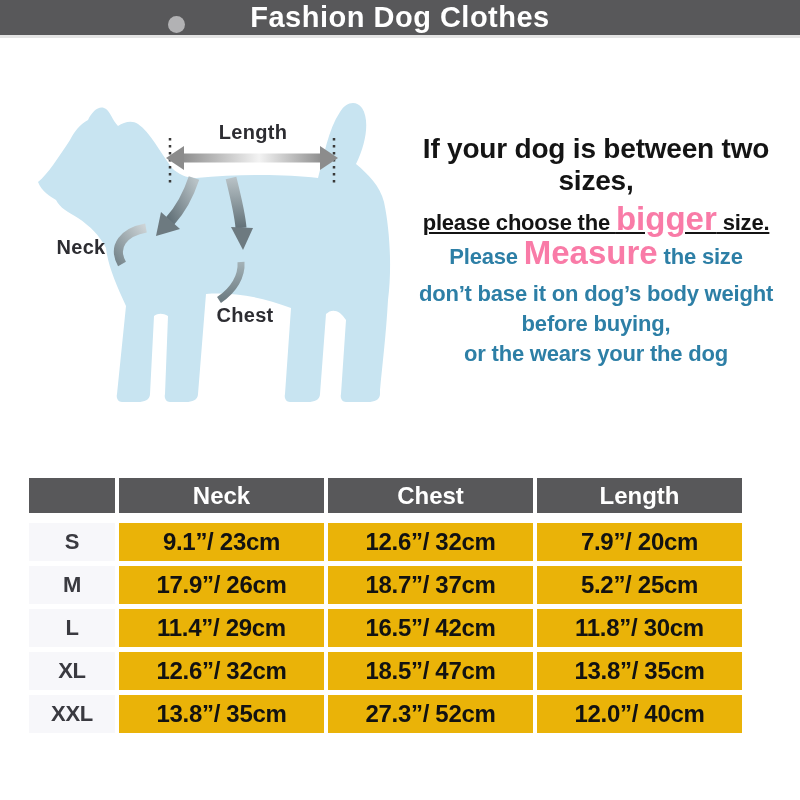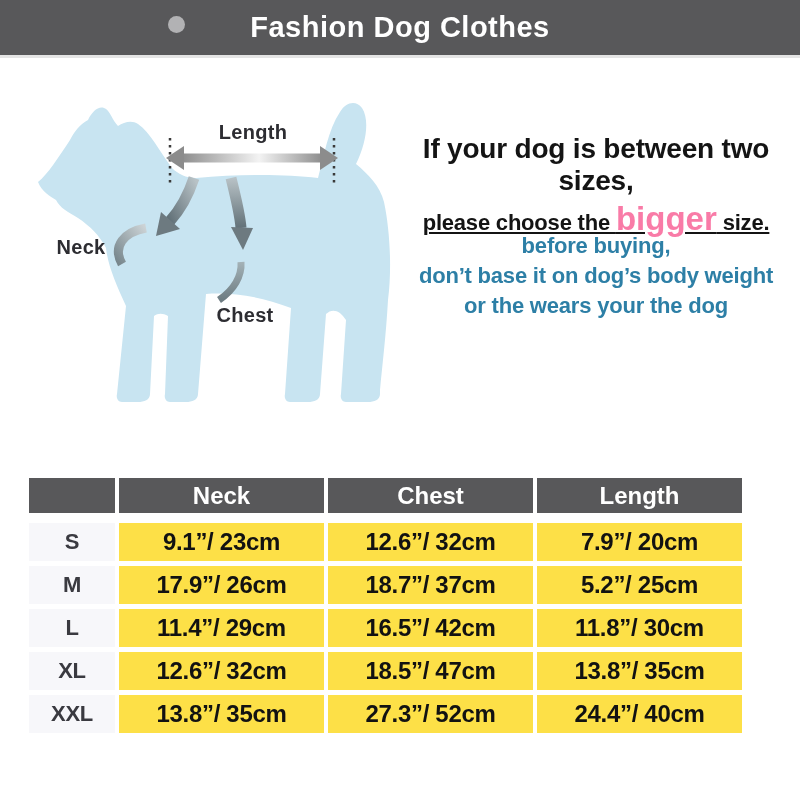"Fashion Dog Clothes" .titlebar { height: 58px -> 38px }
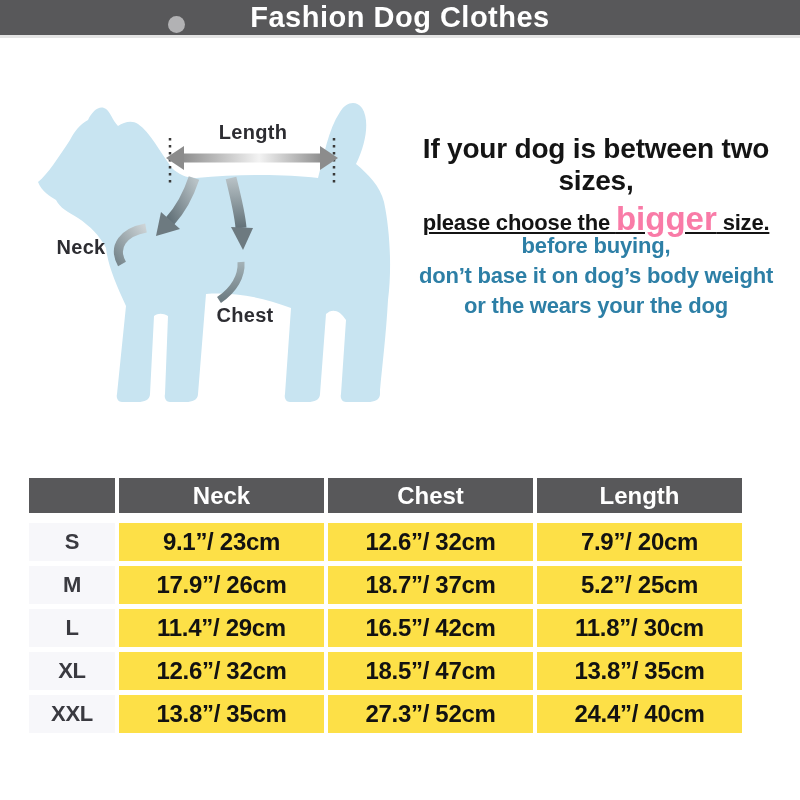"Please Measure the size" div.lead { html: none -> <div><span>Please </span><span>Measure</span><span> the size</span></div> }
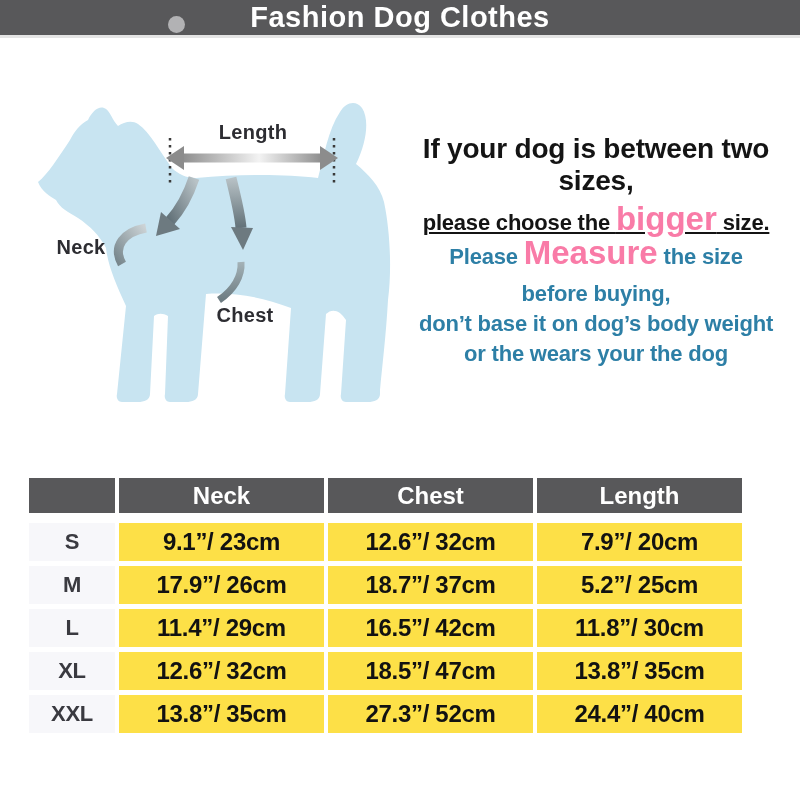"before buying," div.ln { order: before "don’t base it on dog’s" -> after "don’t base it on dog’s" }
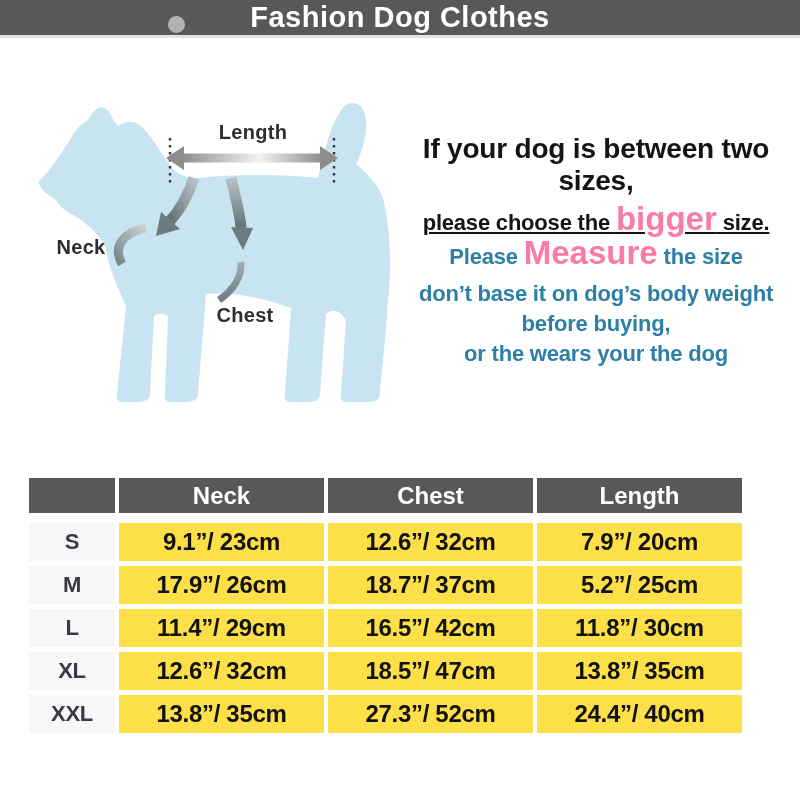"9.1”/ 23cm" .tcell { background: #fde047 -> #eab308 }
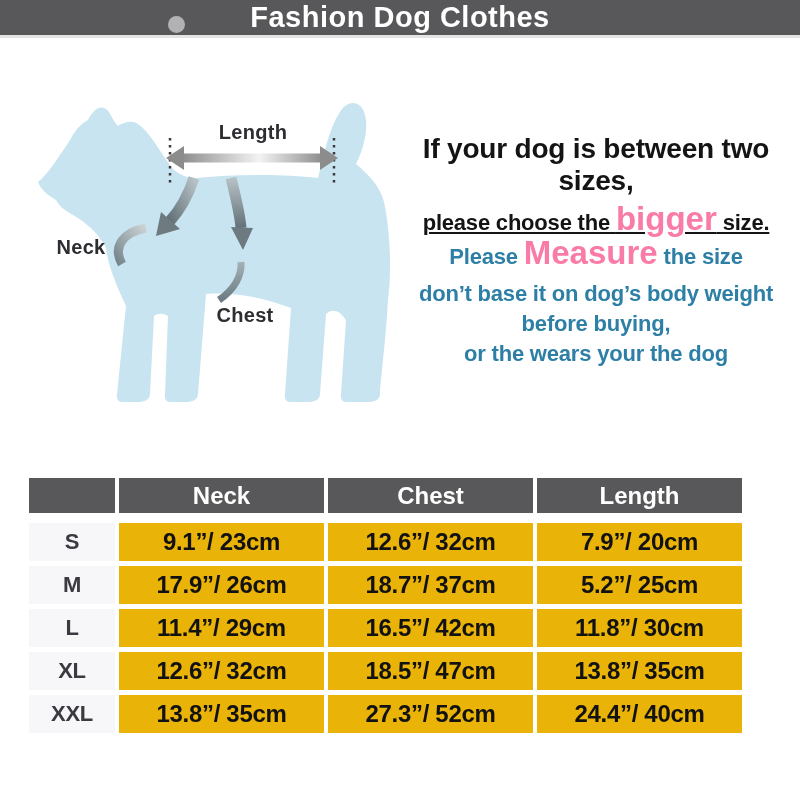"24.4”/ 40cm" div.tcell { text: 24.4 -> 12.0 }
